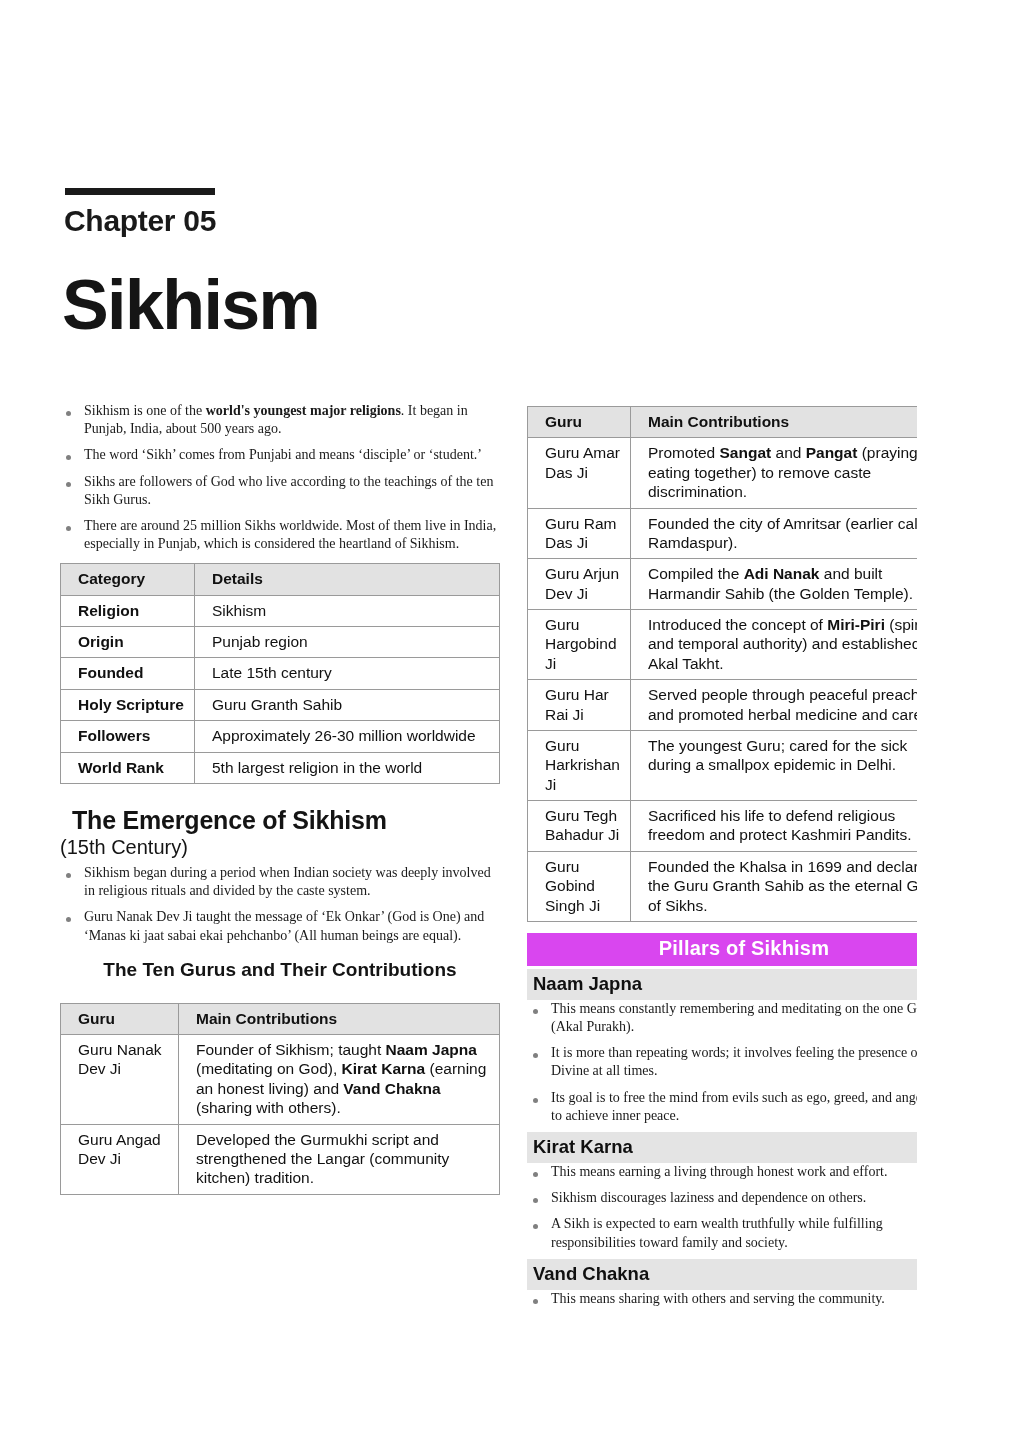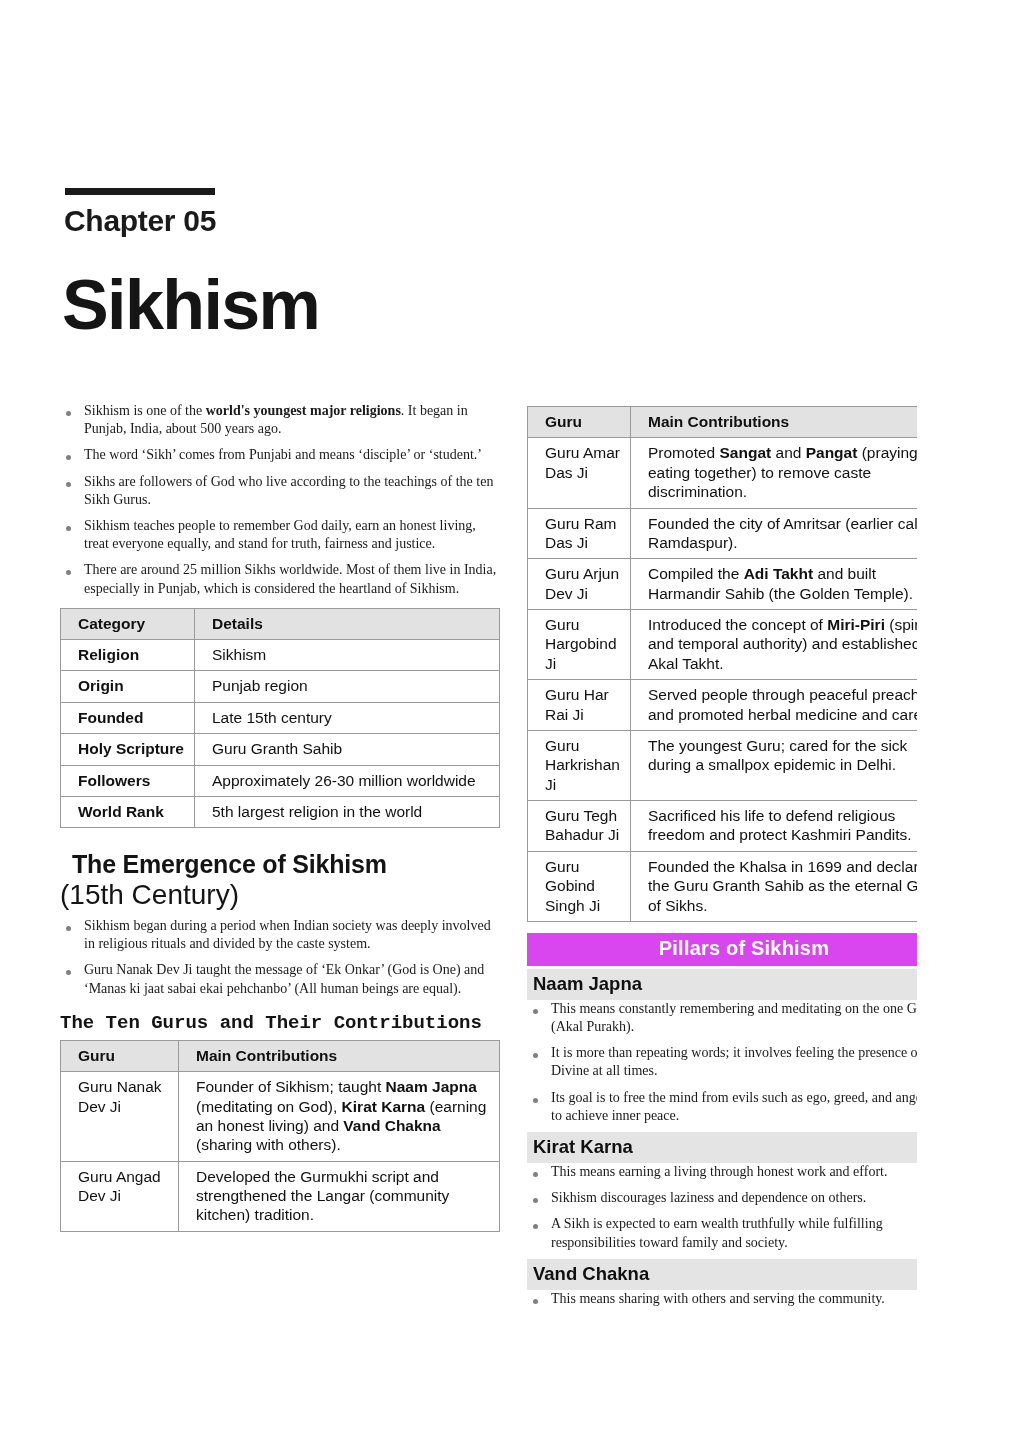"Sikhism teaches people to remember" li { html: <li><span>Sikhism teaches people to remember God daily, earn an honest living, treat everyone equally, and stand for truth, fairness and justice.</span></li> -> none }
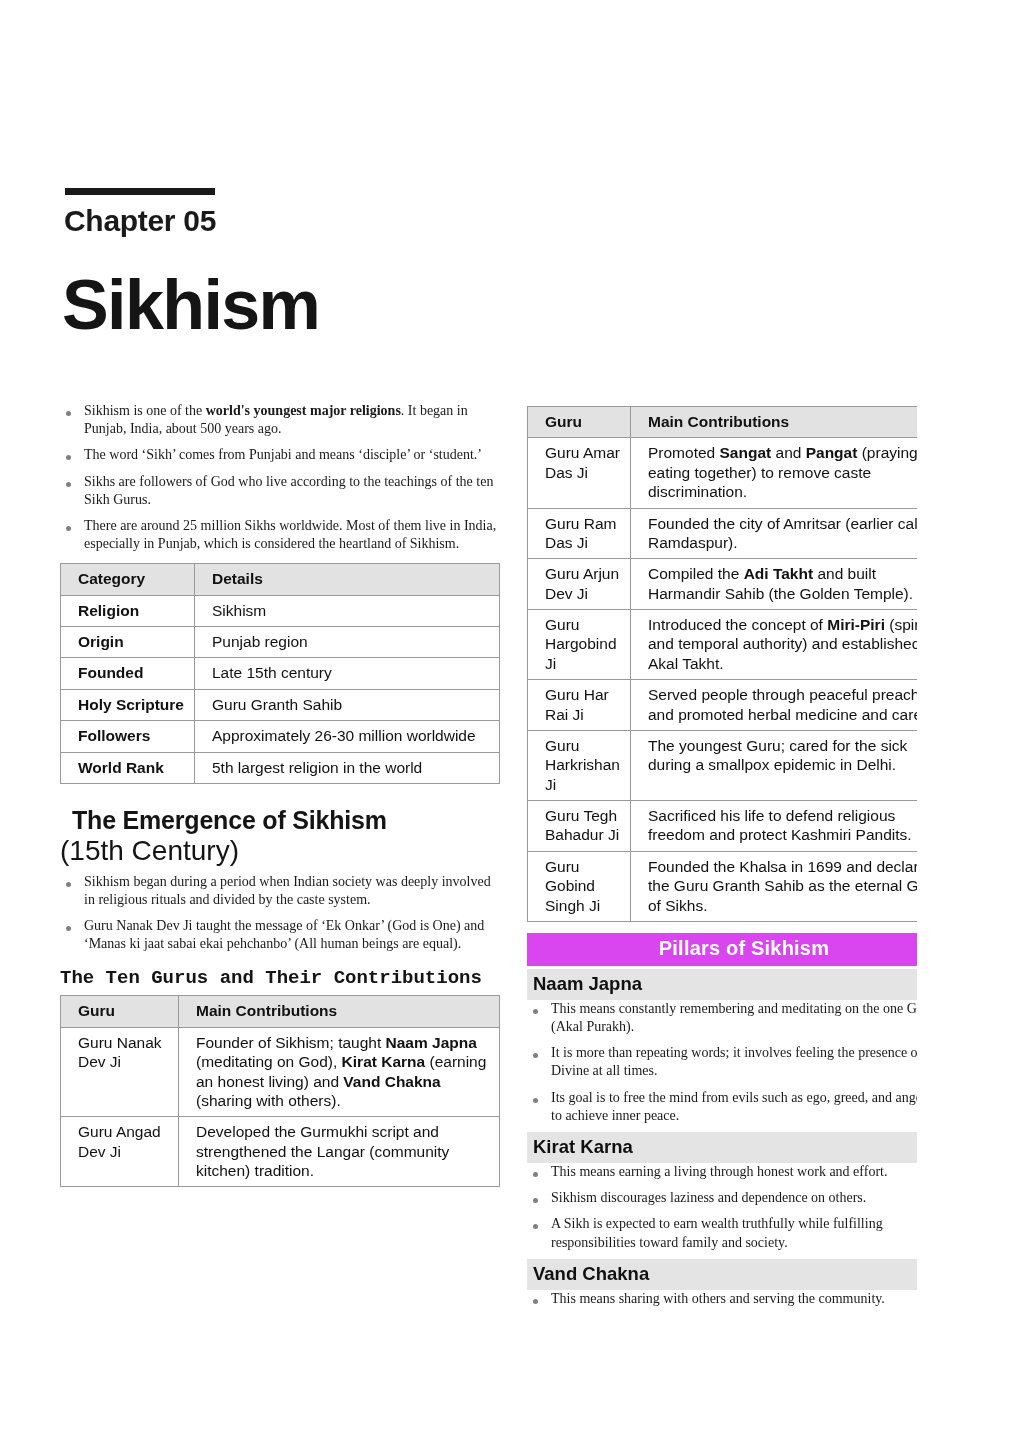"Adi Takht" b { text: Takht -> Nanak }
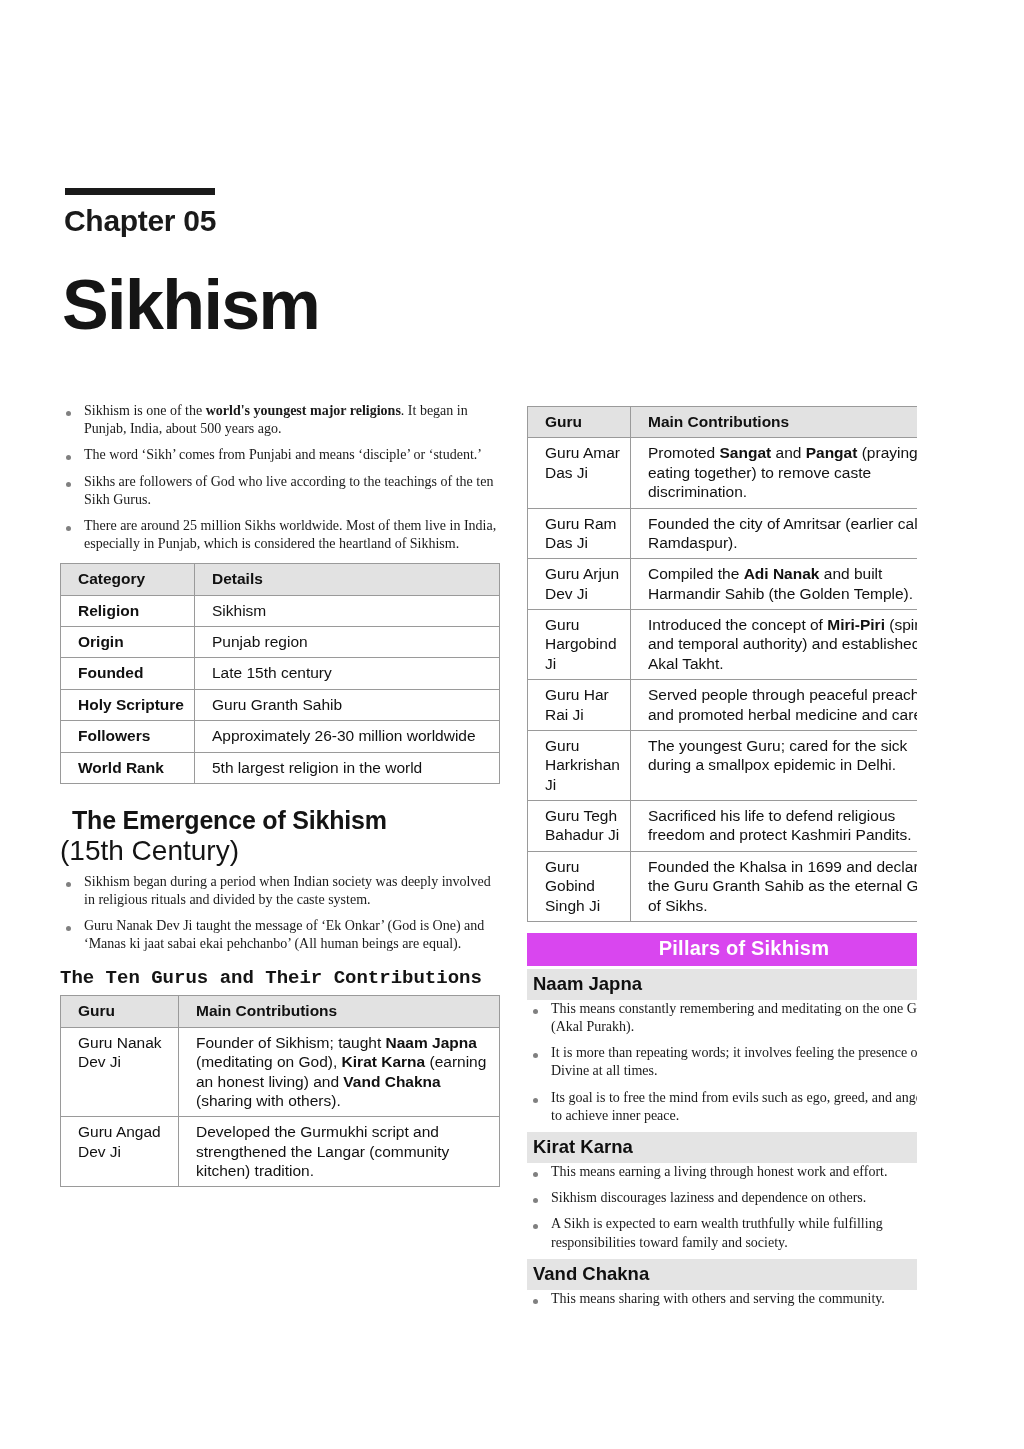"(15th Century)" .h-sec-sub { font-size: 28px -> 20px }
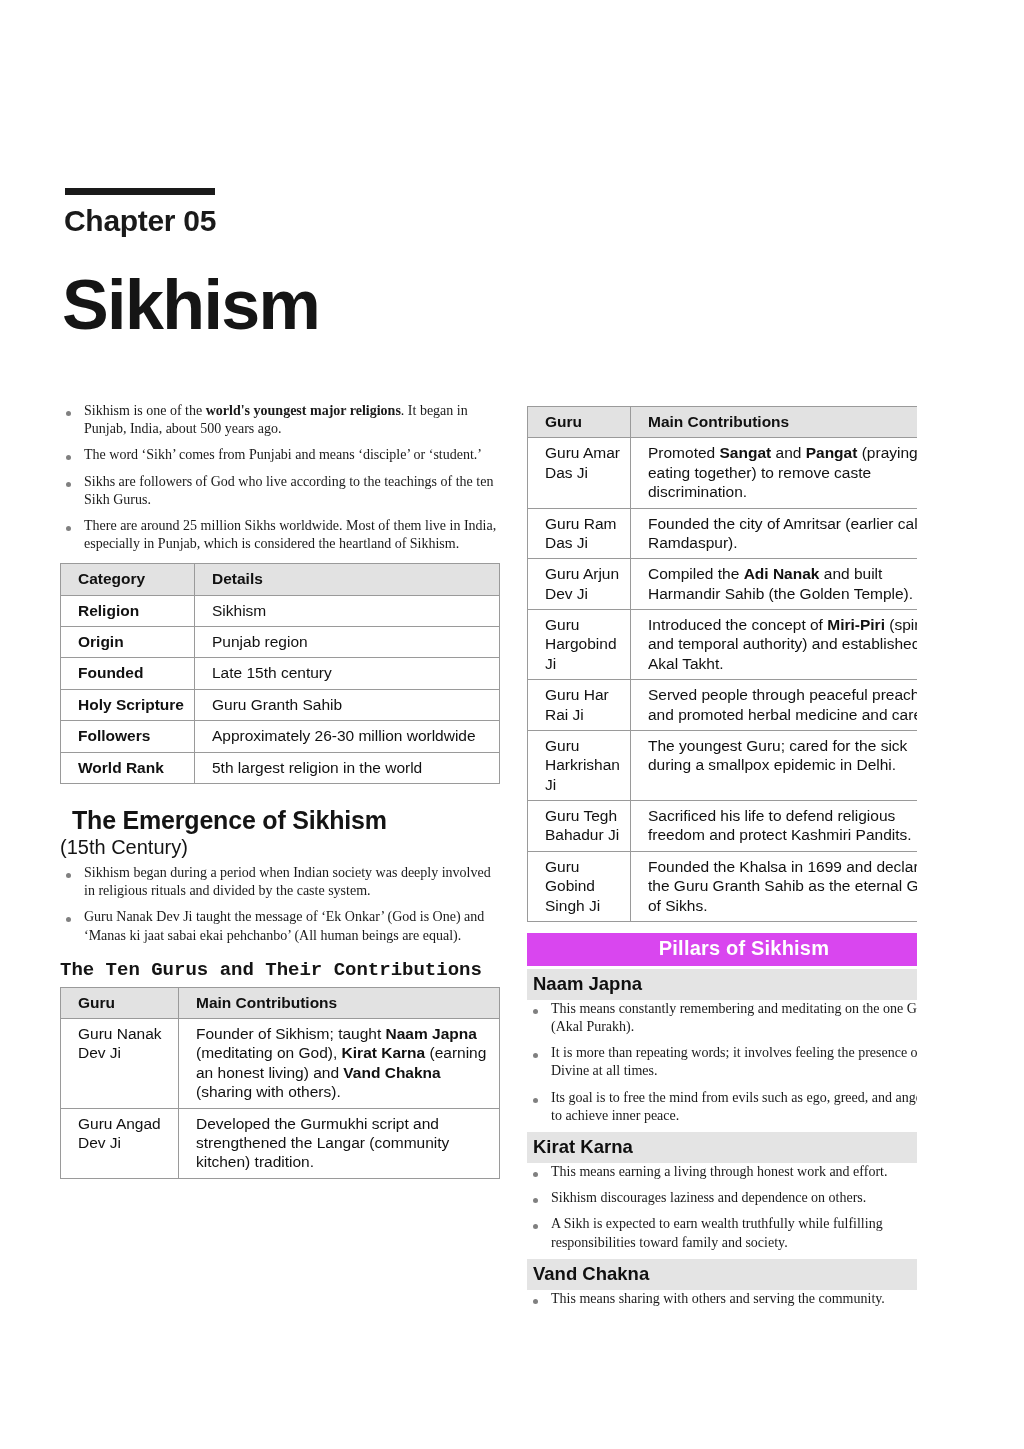"The Ten Gurus and Their" .h-center { font-family: Liberation Mono, monospace -> Liberation Sans, sans-serif; margin: 14px 0 6px 0 -> 14px 0 22px 0; text-align: left -> center }
